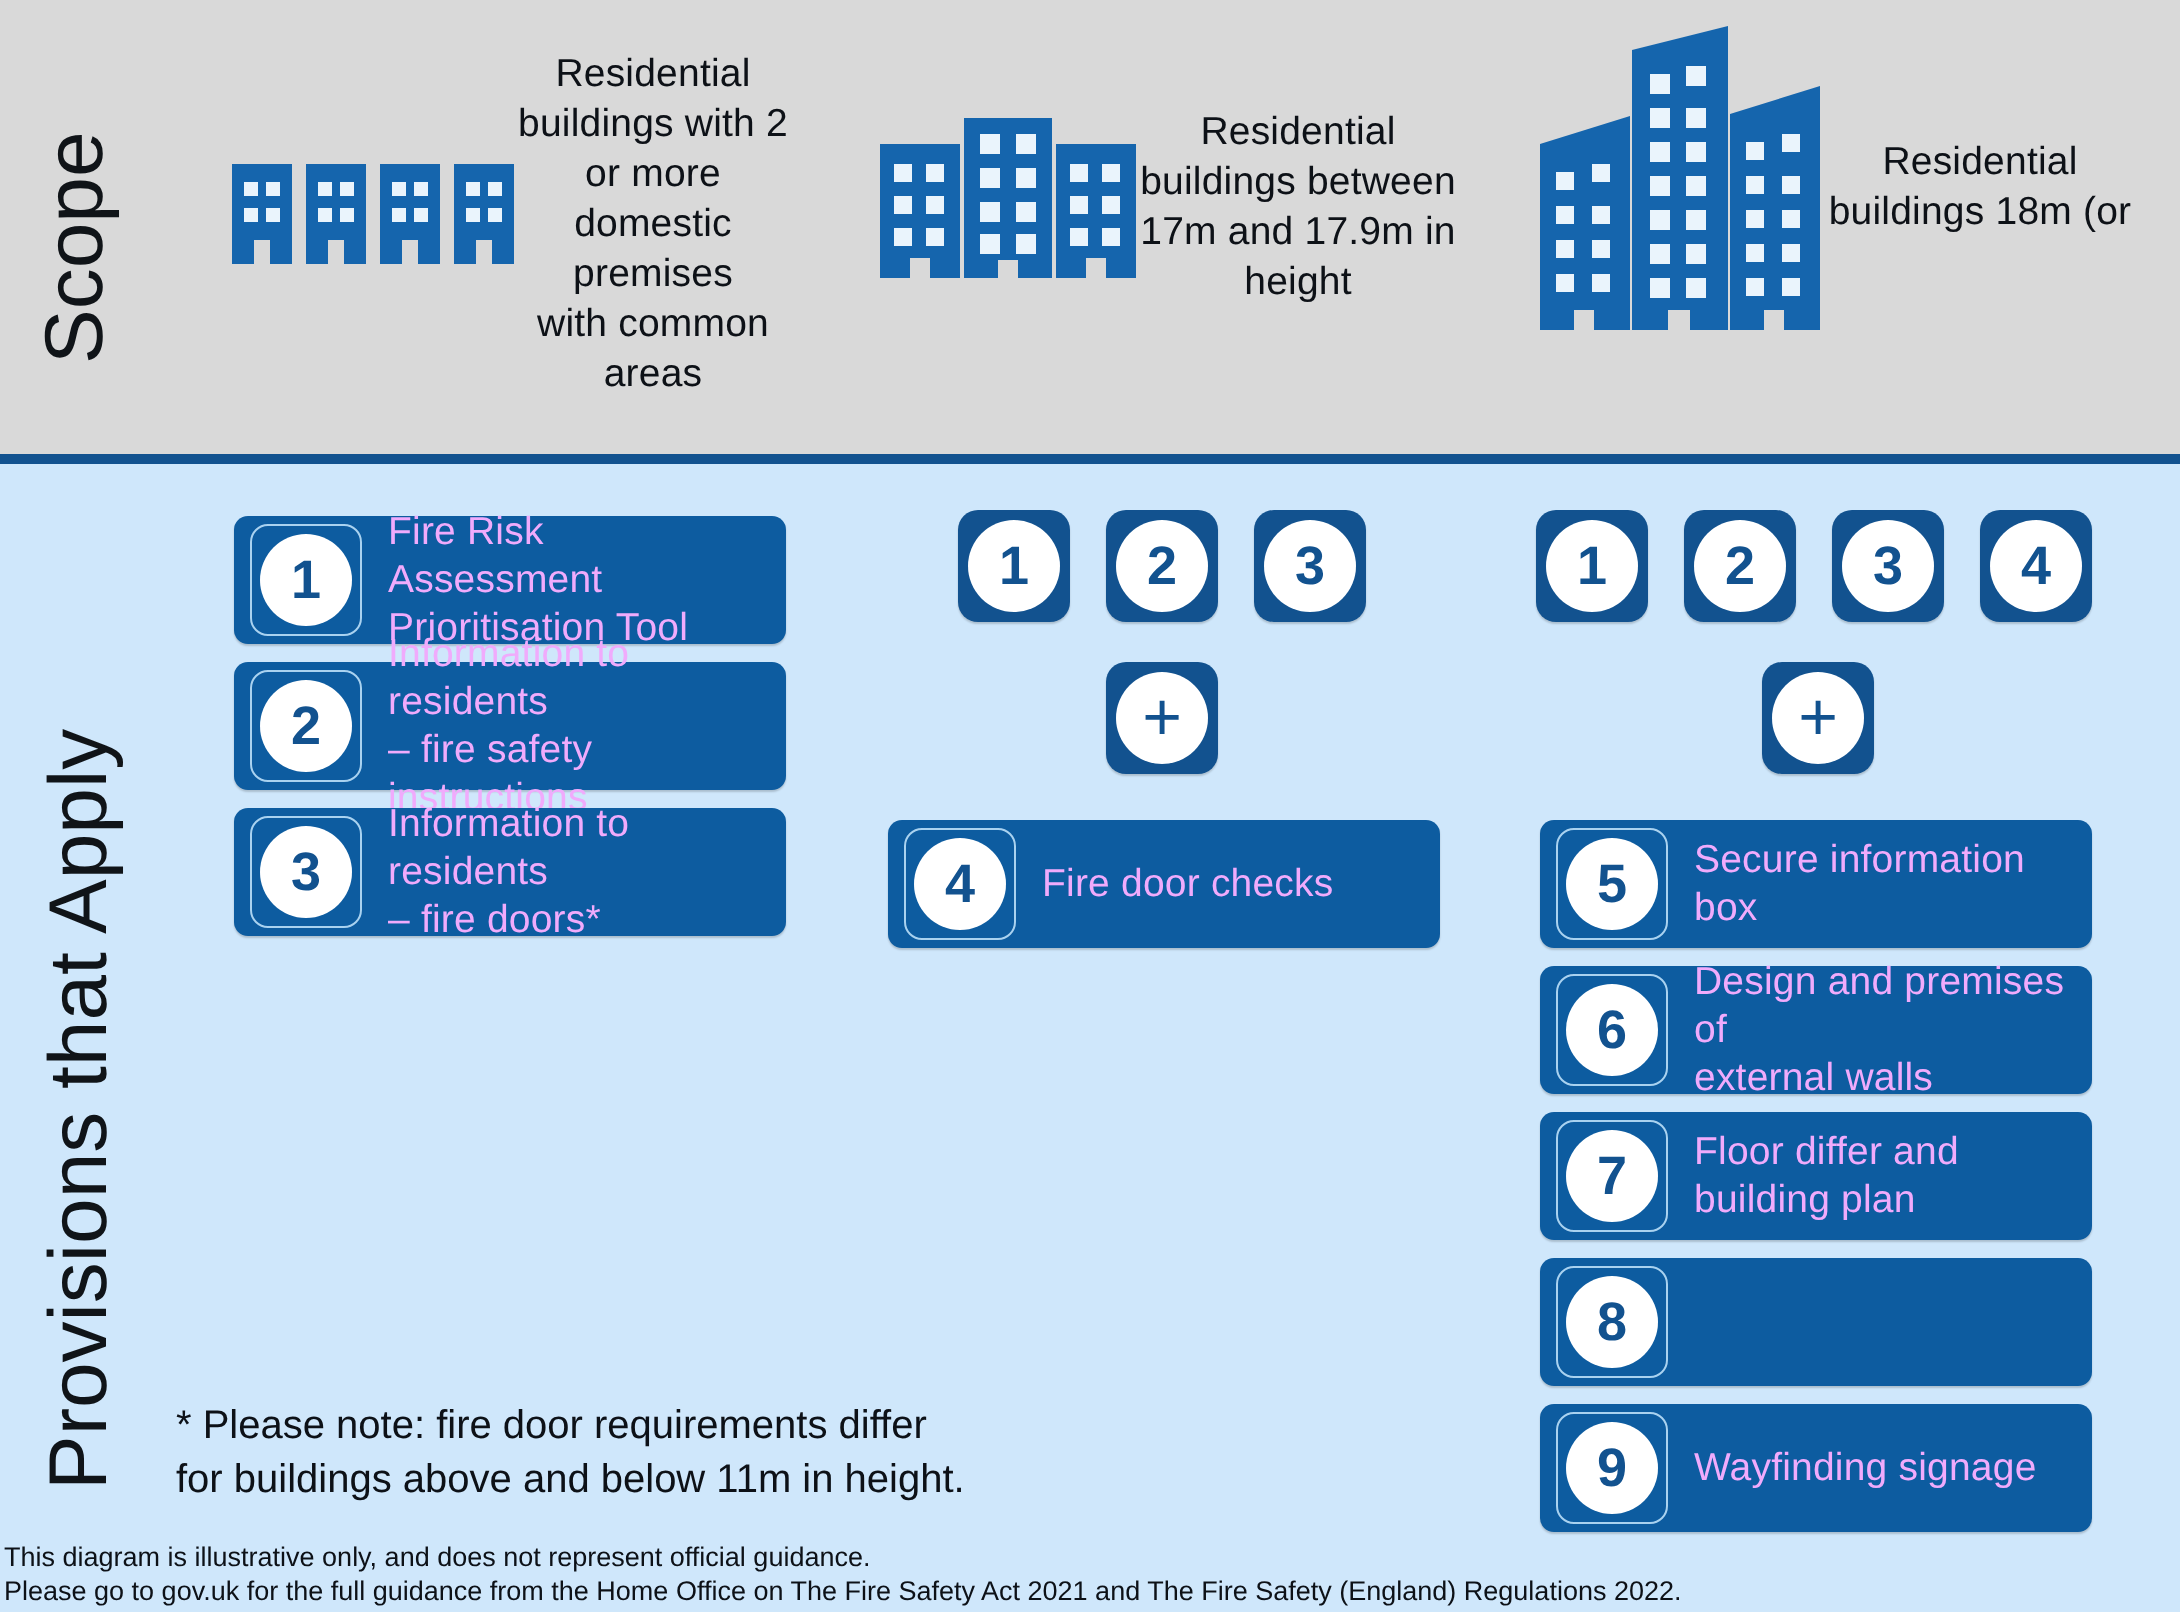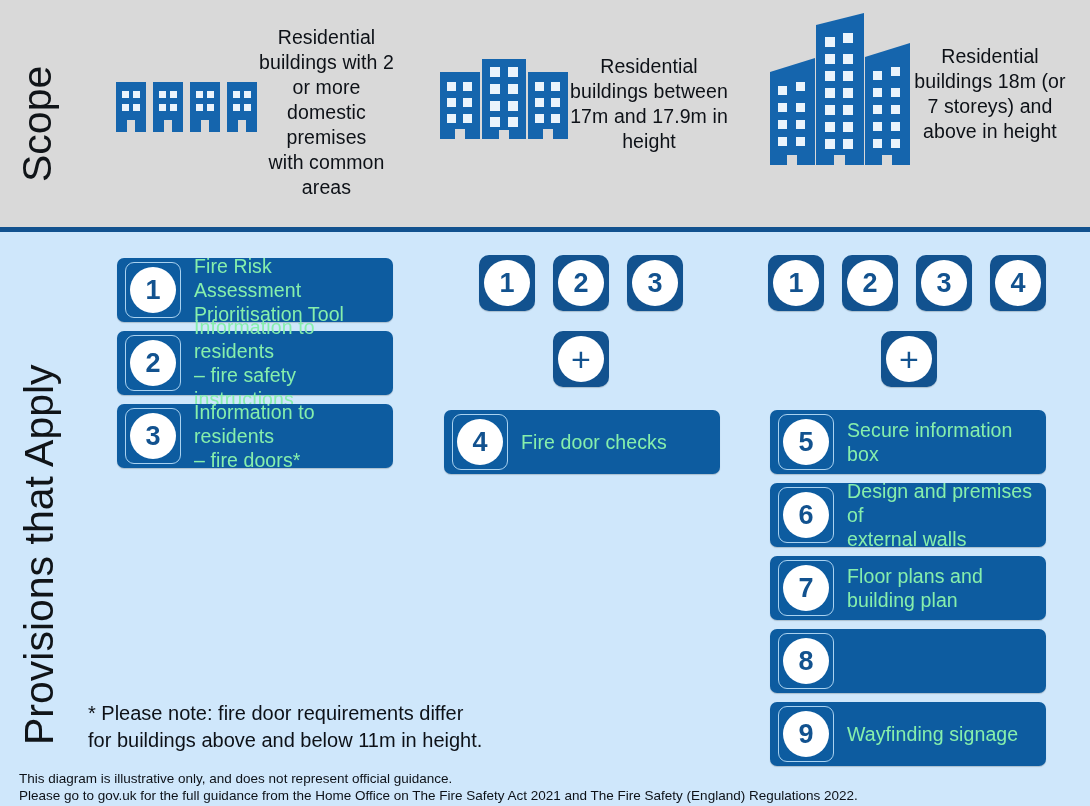"7 storeys) and above in" div { html: <div>7 storeys) and above in height</div> -> none }
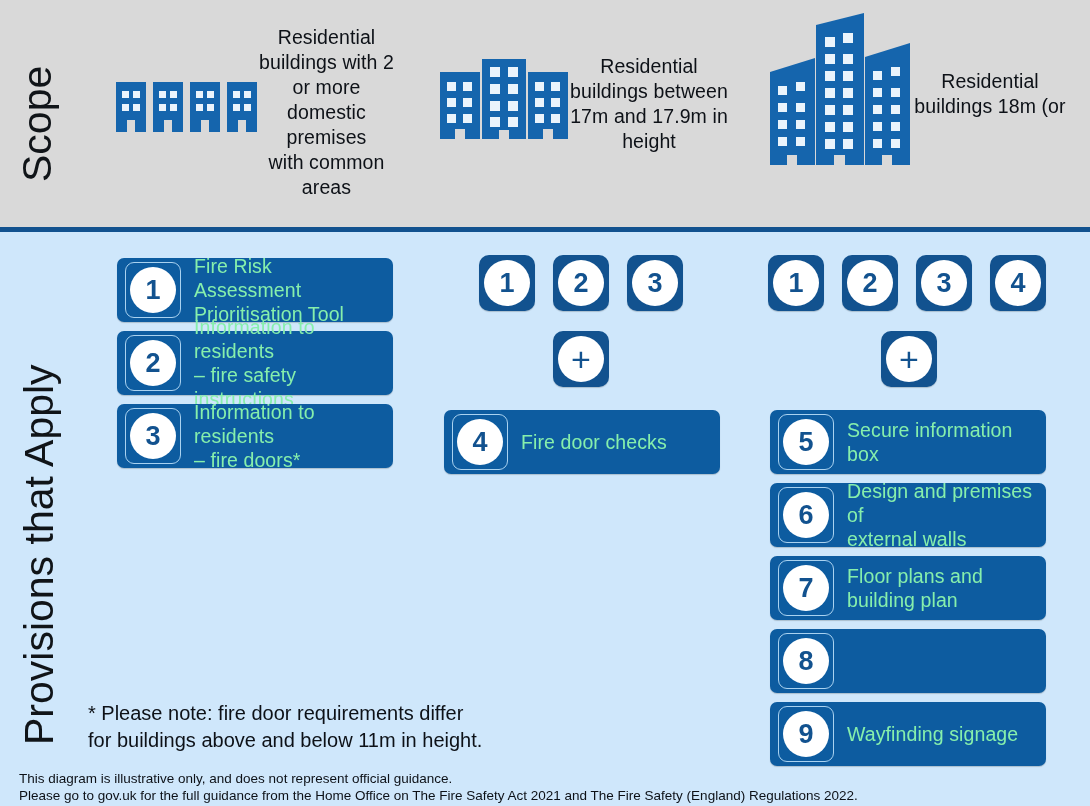"Fire Risk Assessment" .prov-text { color: #86efac -> #f0abfc }
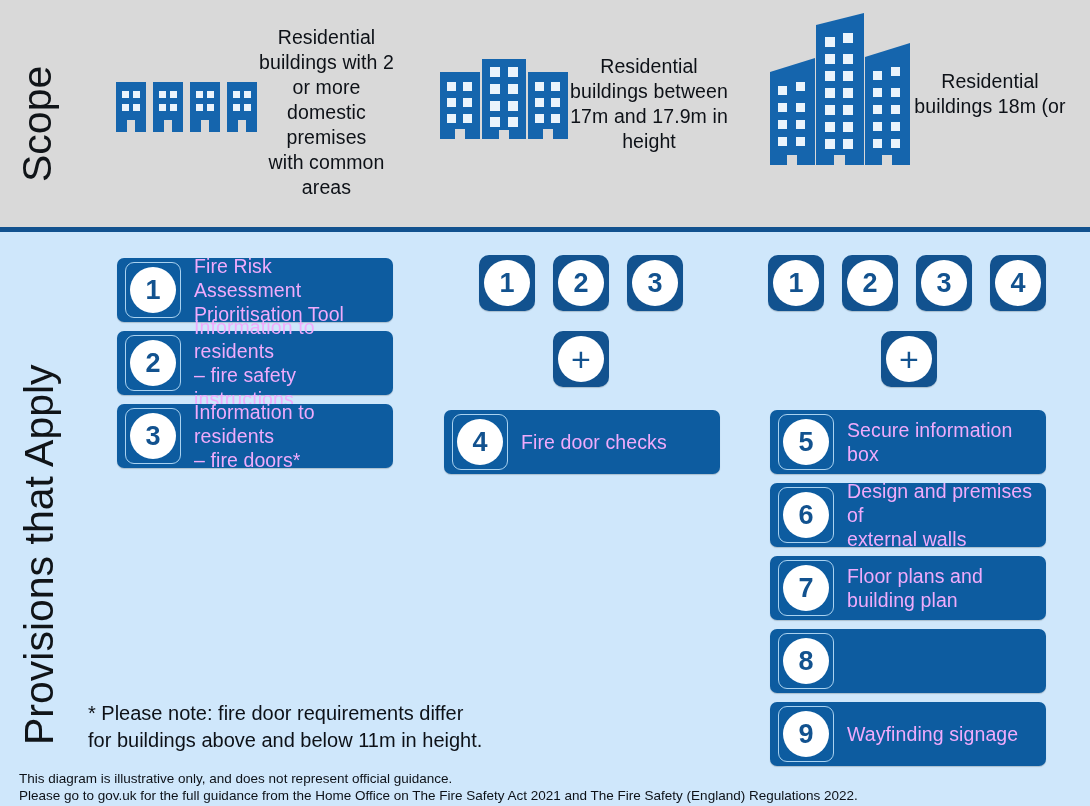"Floor plans and" div { text: plans -> differ }
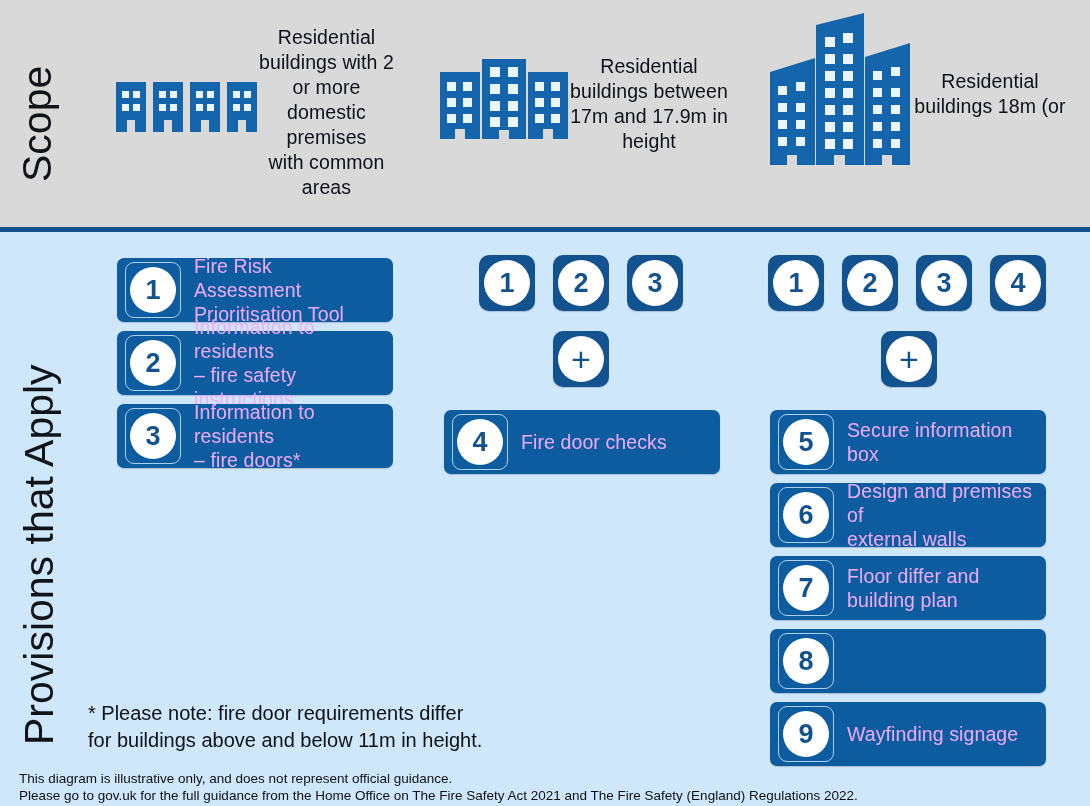"This diagram is illustrative only," #disclaimer { left: 19px -> 2px }
